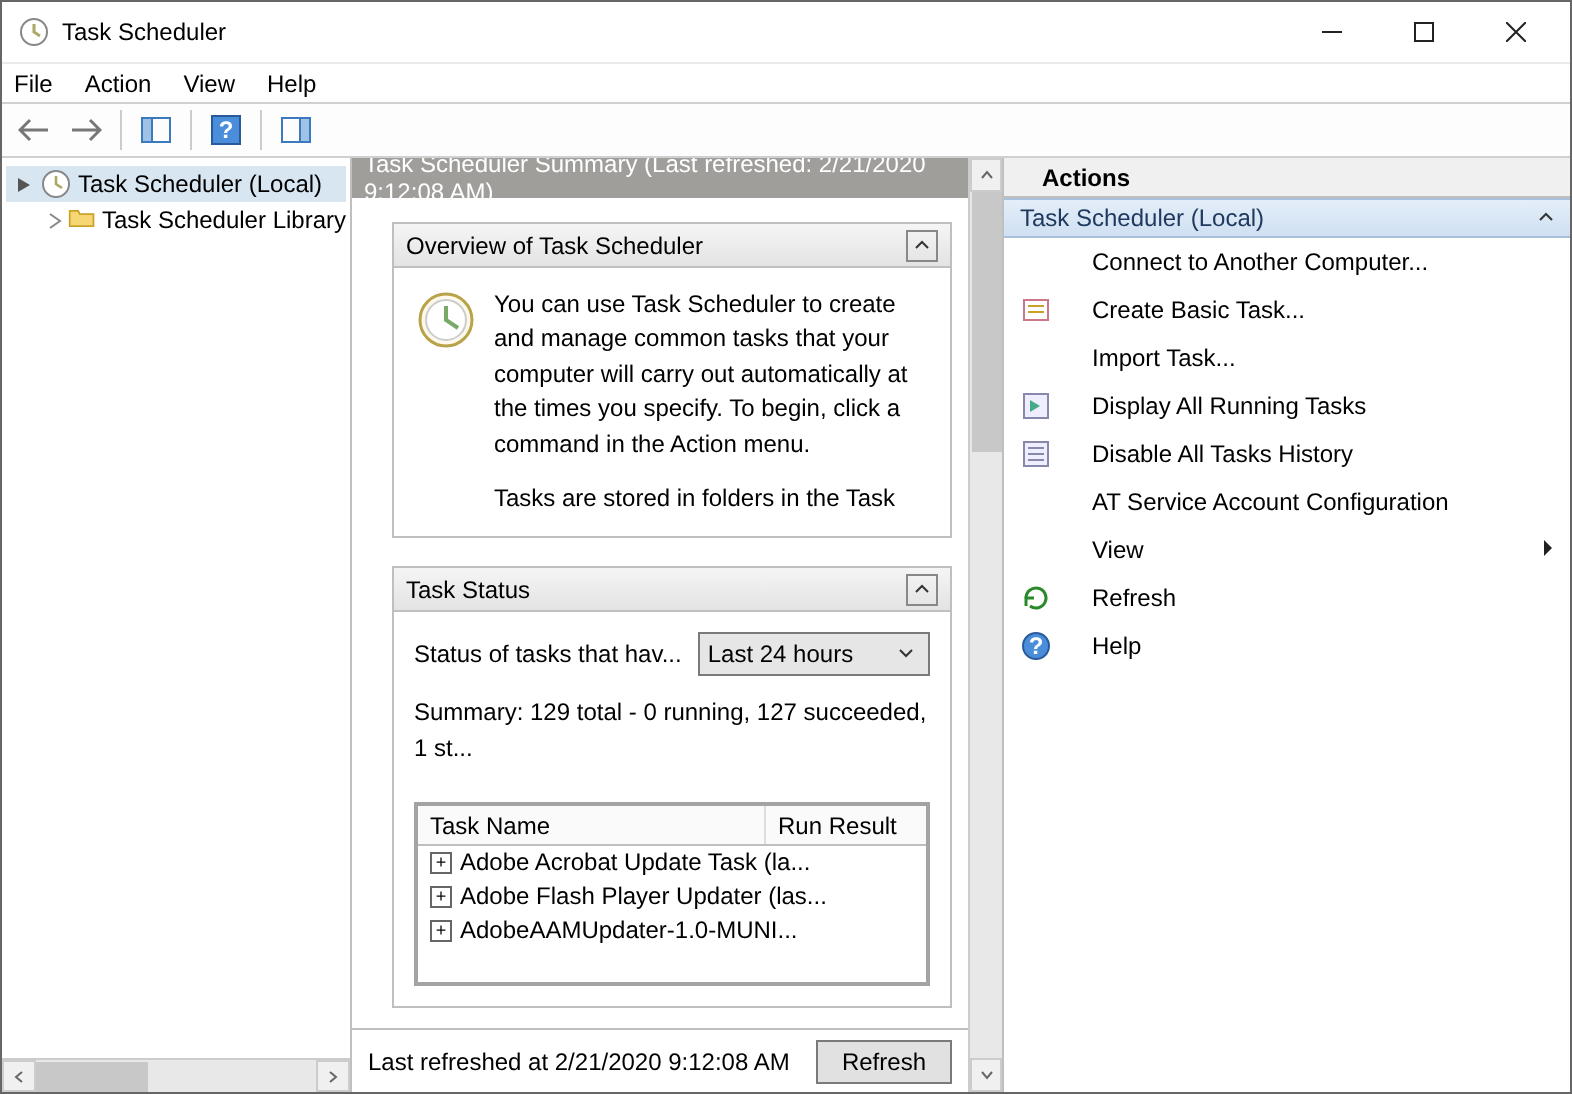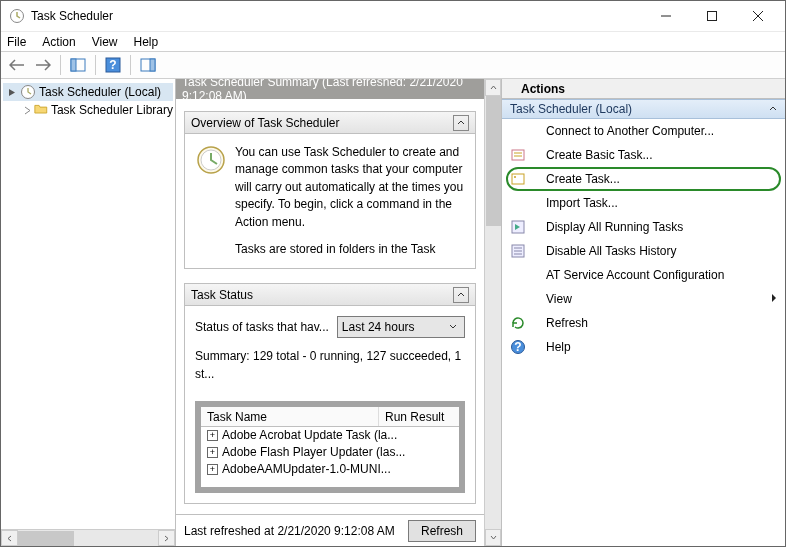"Overview of Task Scheduler" .groupbox { margin-left: none -> 12px }
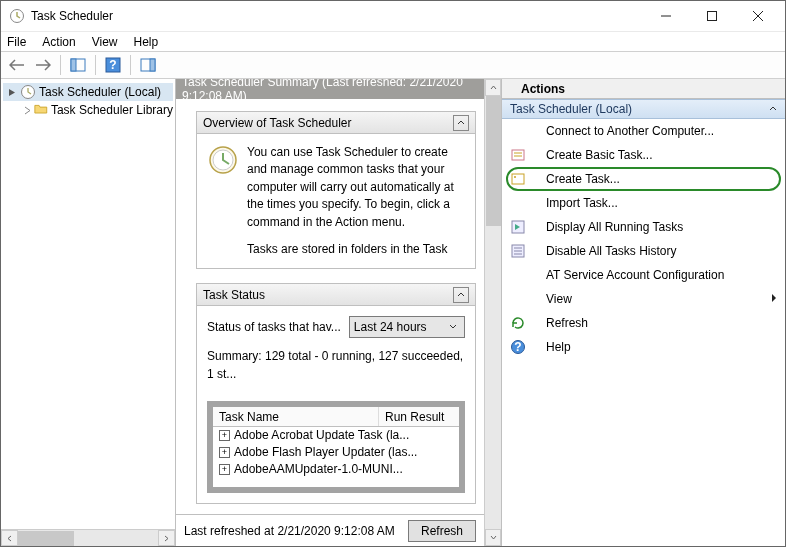"Create Task..." div.ract { html: <div> <div></div> <span> <svg> <rect></rect> <circle></circle> </svg> </span> <span>Create Task...</span> </div> -> none }
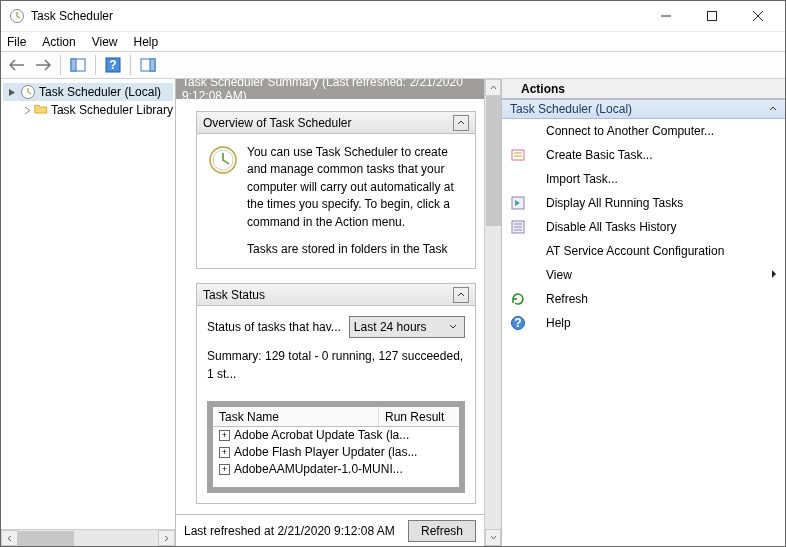"Task Name" .tasktable { border: 6px solid #a3a3a3 -> 2px solid #a3a3a3 }
